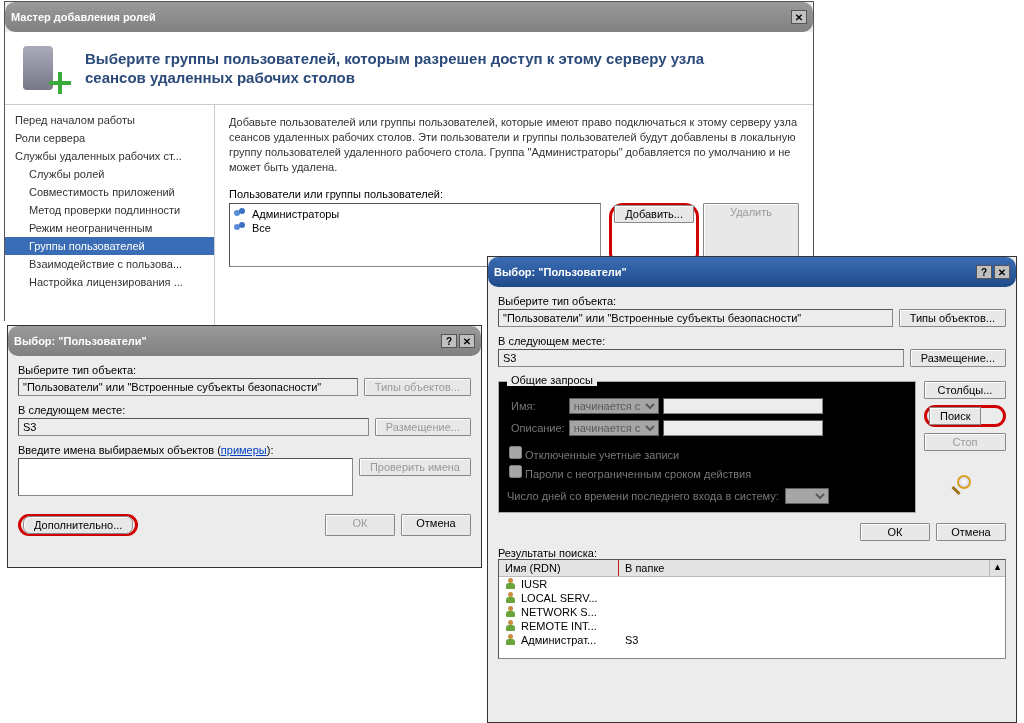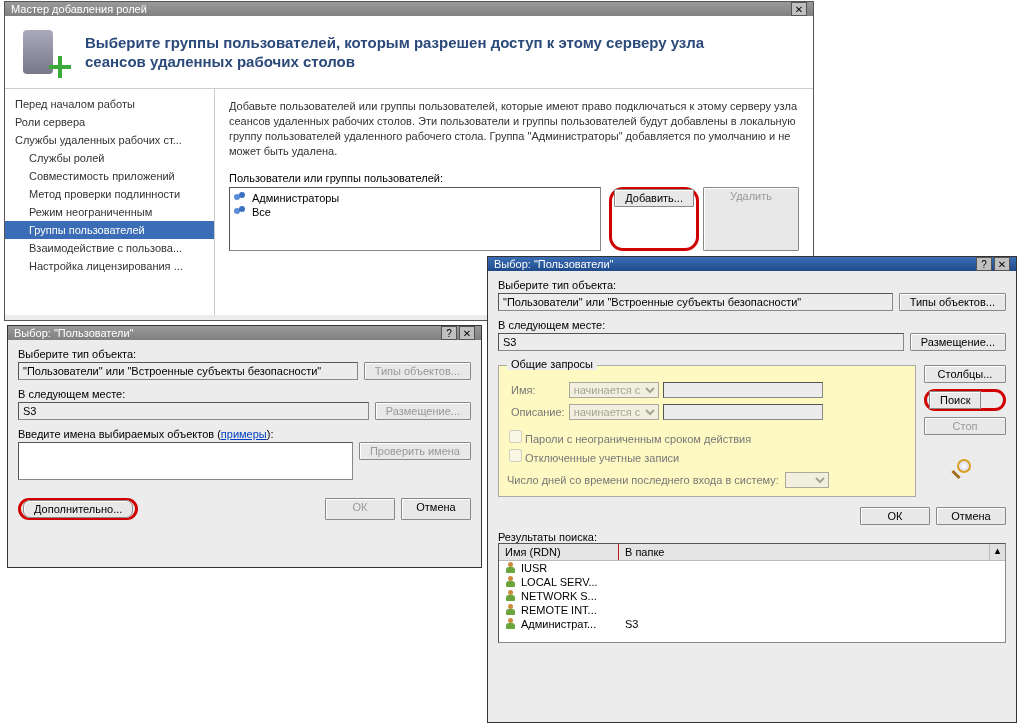"Мастер добавления ролей" .titlebar { border-radius: none -> 10px; font-weight: normal -> bold; padding: 0 6px -> 8px 6px }
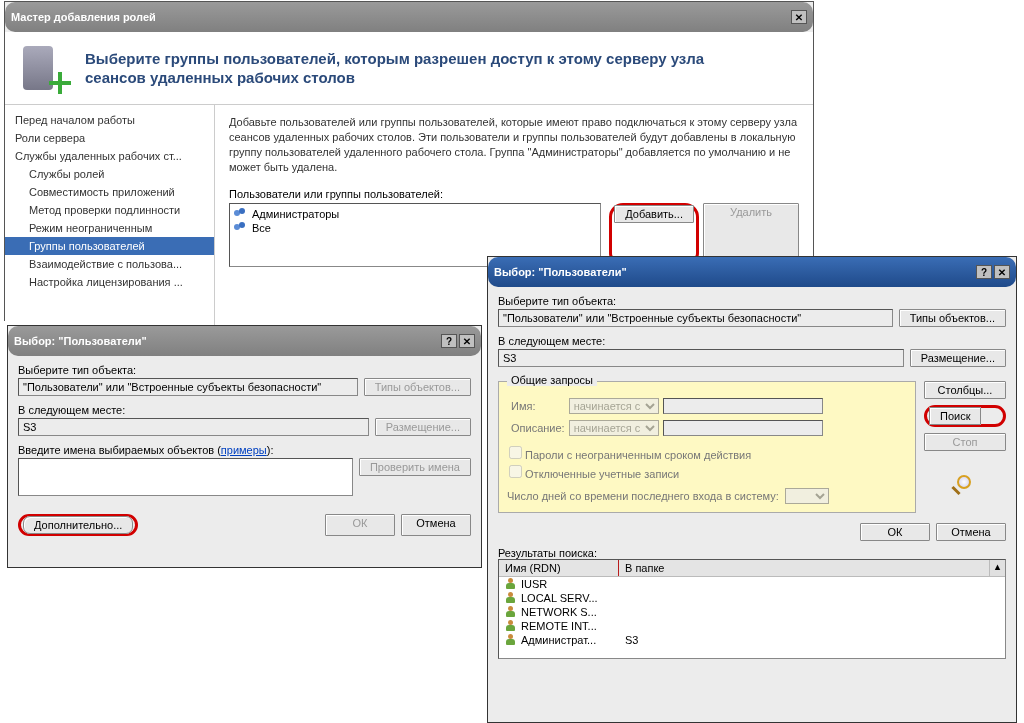"Общие запросы" div.groupbox { background: #fef9c3 -> #000000 }
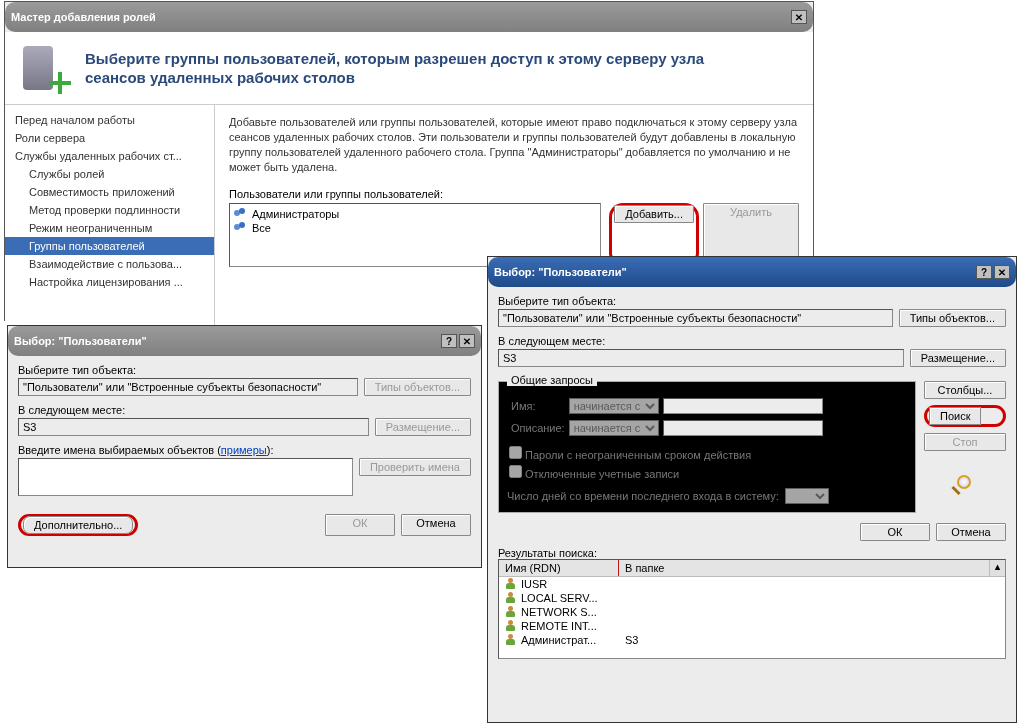"Пароли с неограниченным сроком действия" label { order: before "Отключенные учетные записи" -> after "Отключенные учетные записи" }
